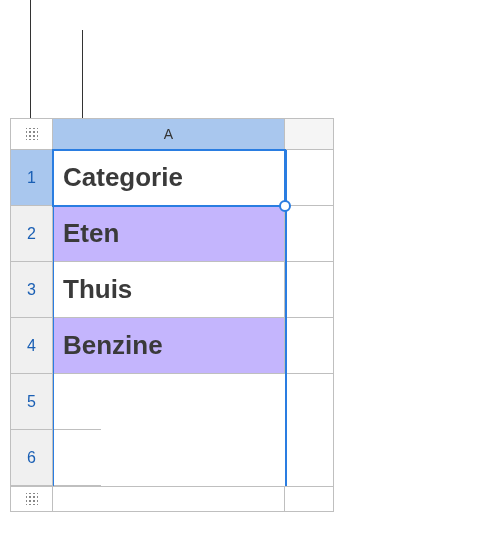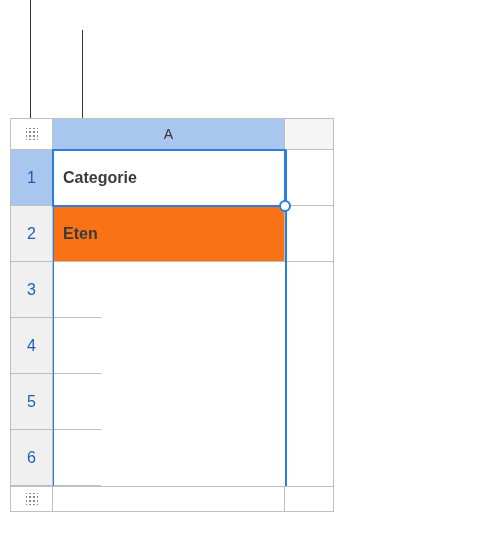"Categorie" .cell { font-size: 16px -> 26px }
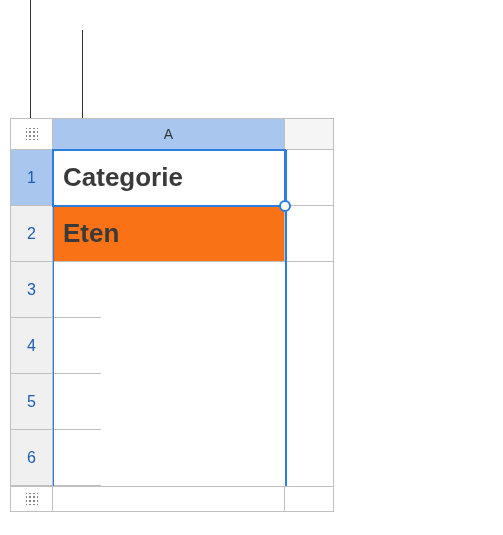"Eten" .cell.shaded { background: #f97316 -> #c4b5fd }
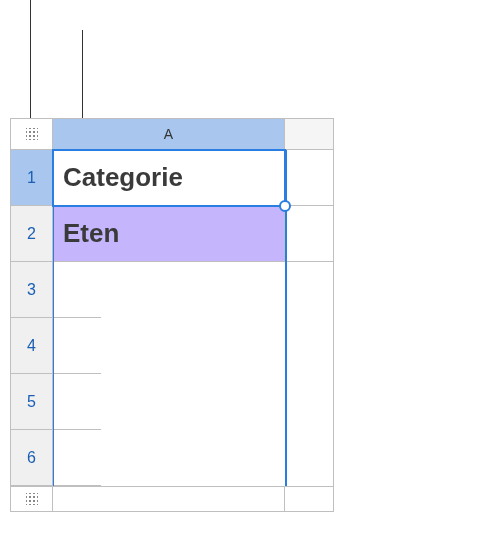"Thuis" div.cell { html: none -> <div>Thuis</div> }
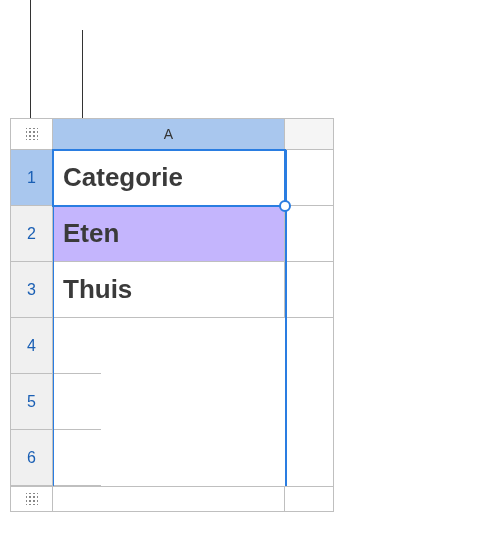"Benzine" div.cell { html: none -> <div>Benzine</div> }
